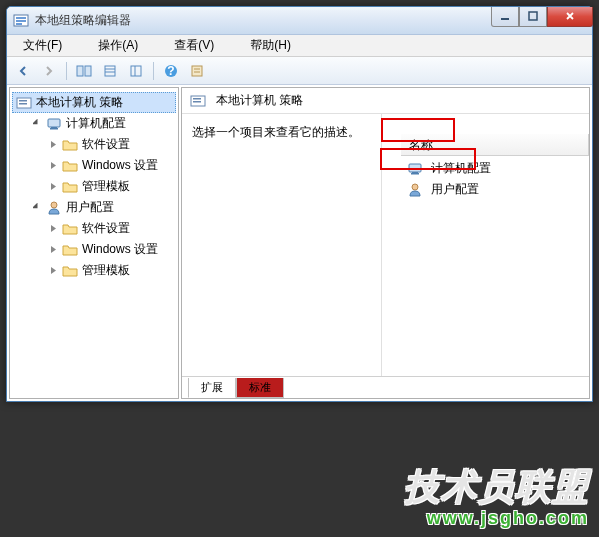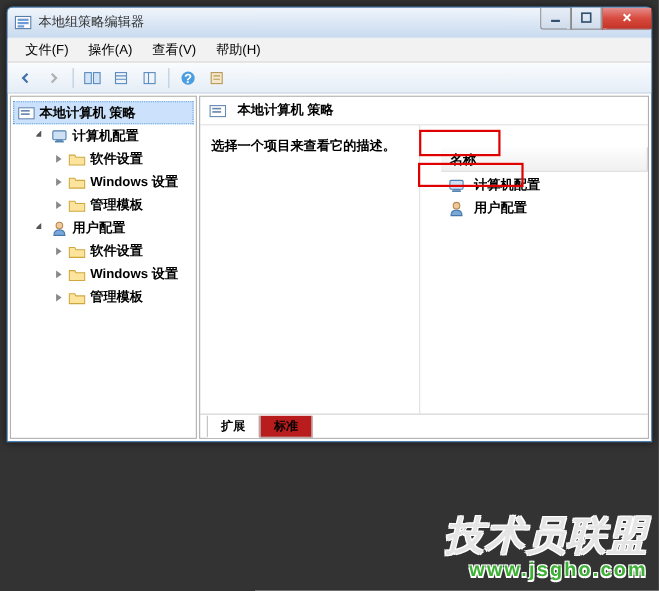"文件(F)" .menubar { gap: 2px -> 20px }
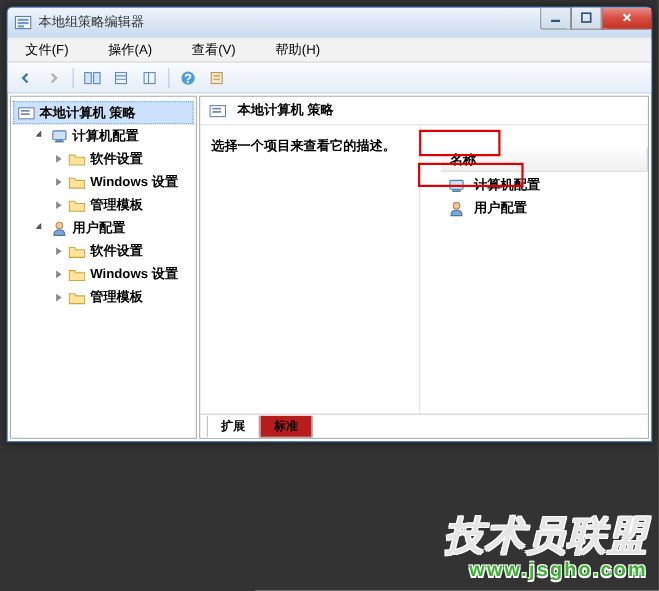"本地计算机 策略" .content { font-weight: bold -> none }
